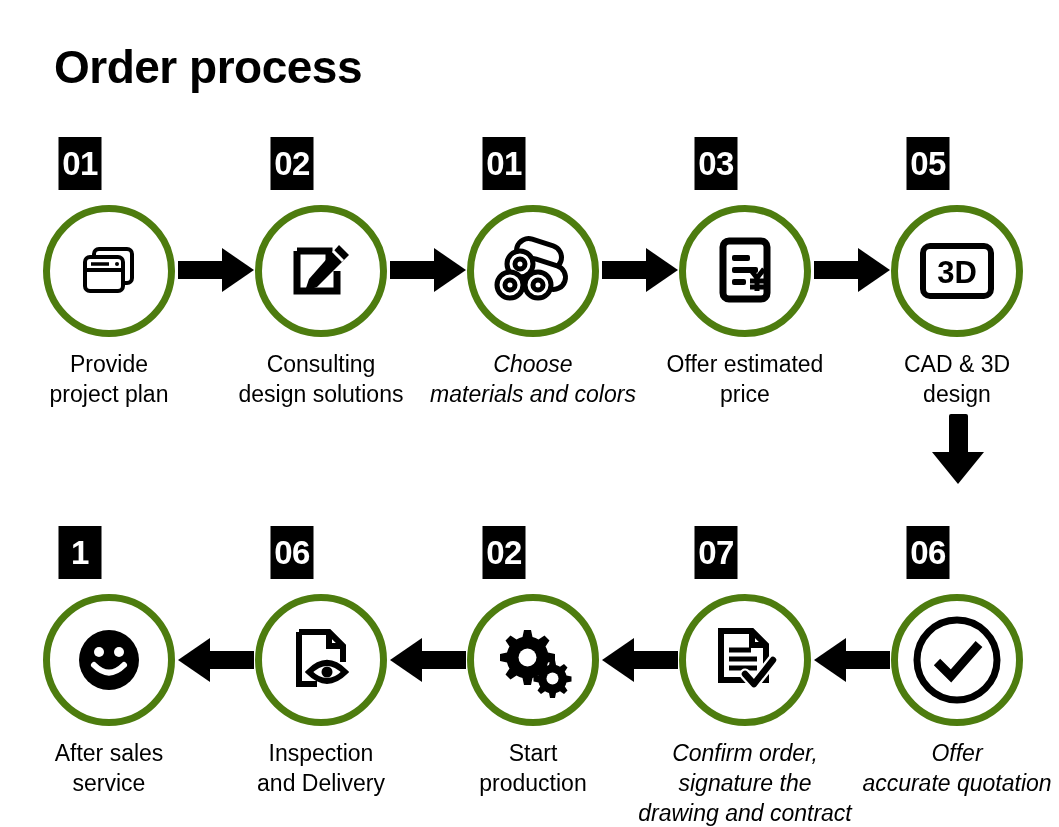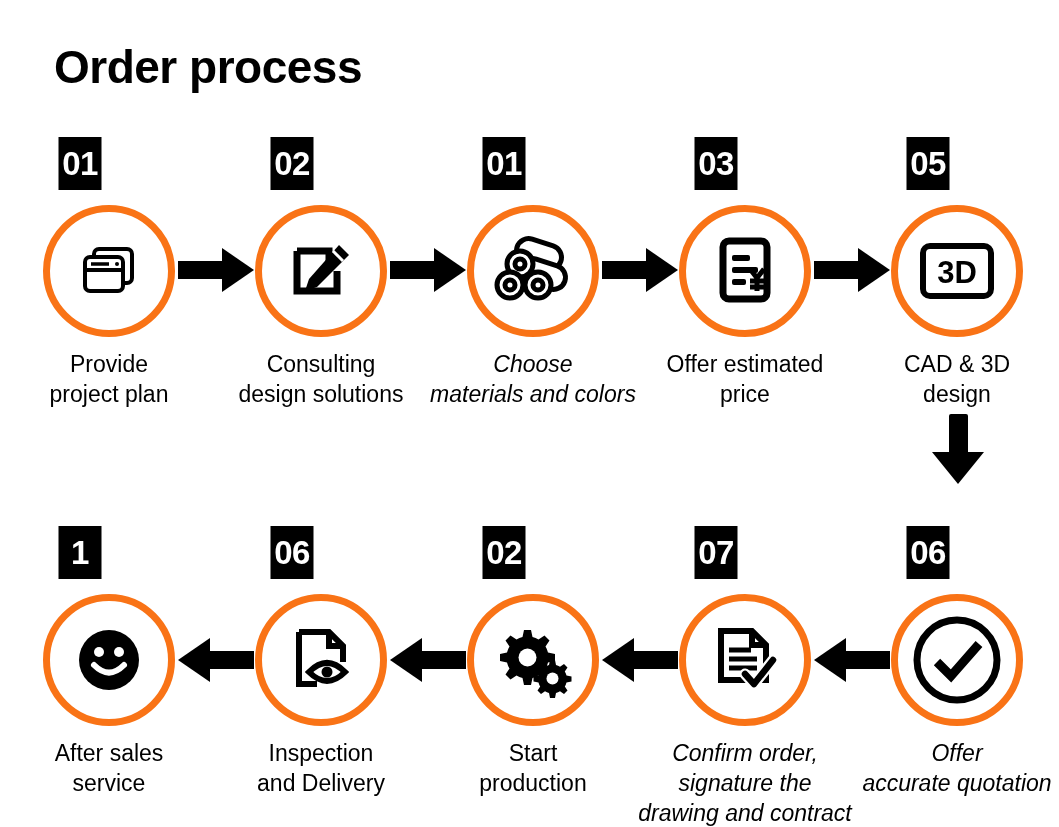"3D" .circle { border: 7px solid #f97316 -> 7px solid #4d7c0f }
